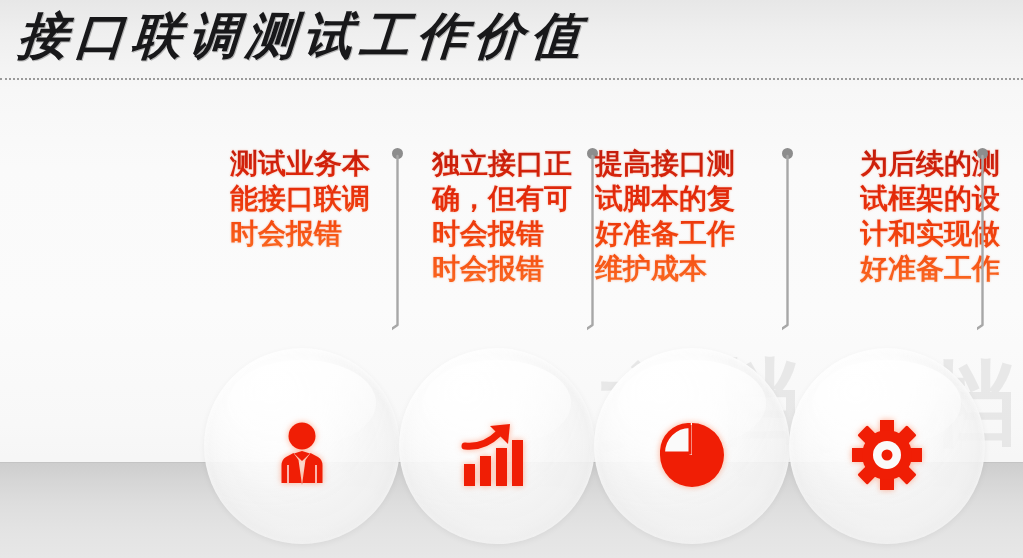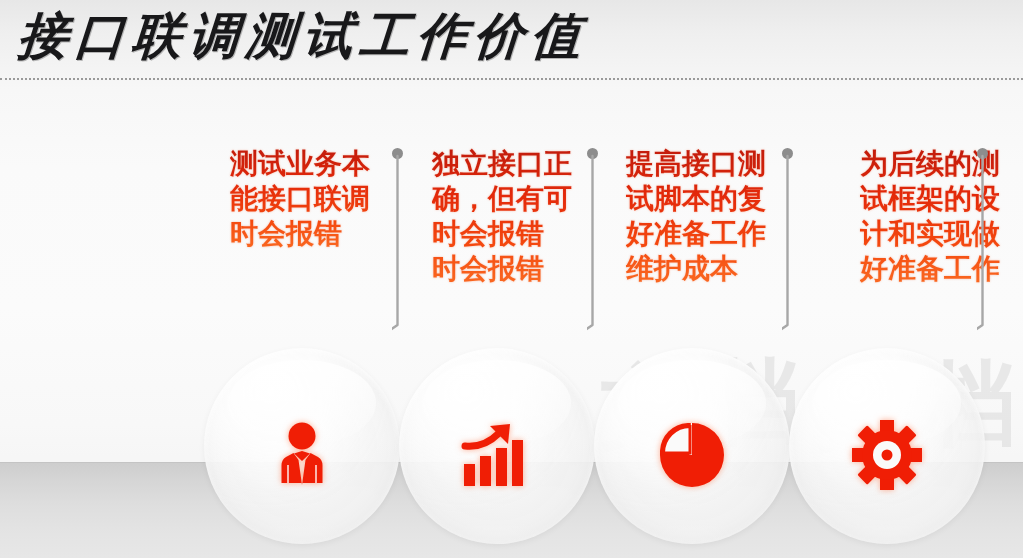"提高接口测" .col3 { left: 626px -> 595px }
